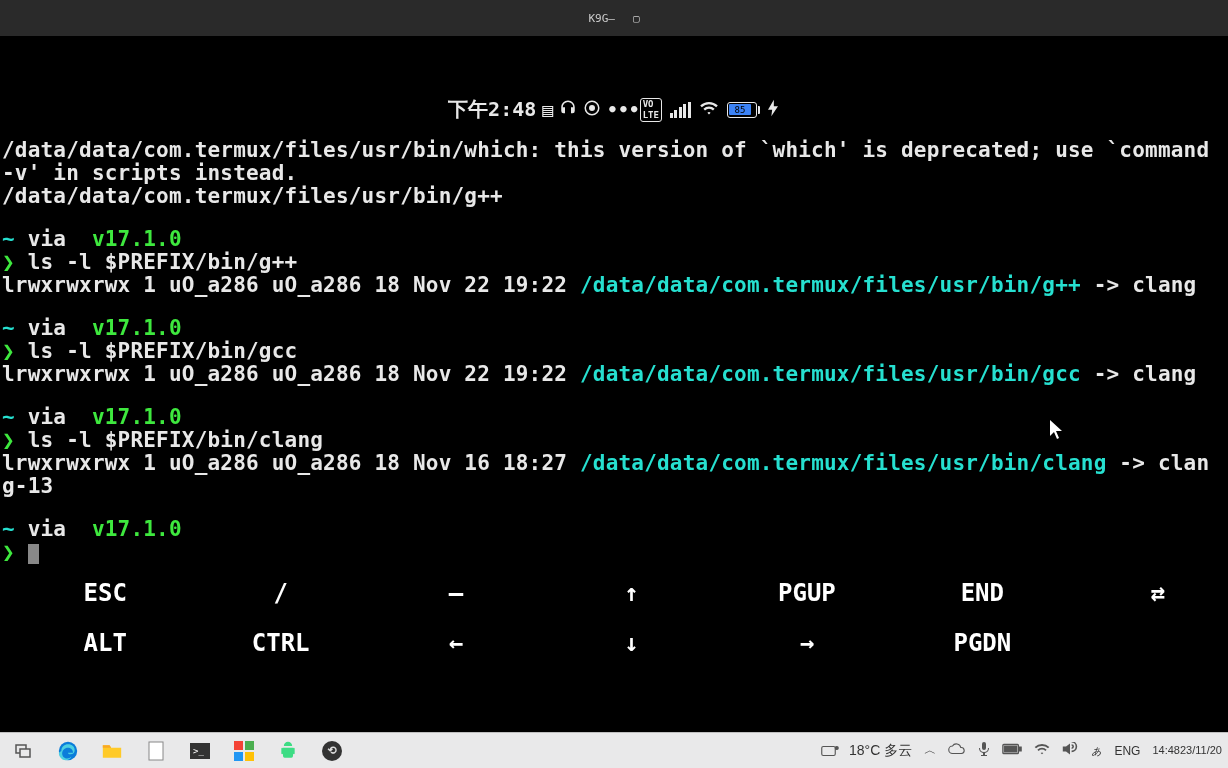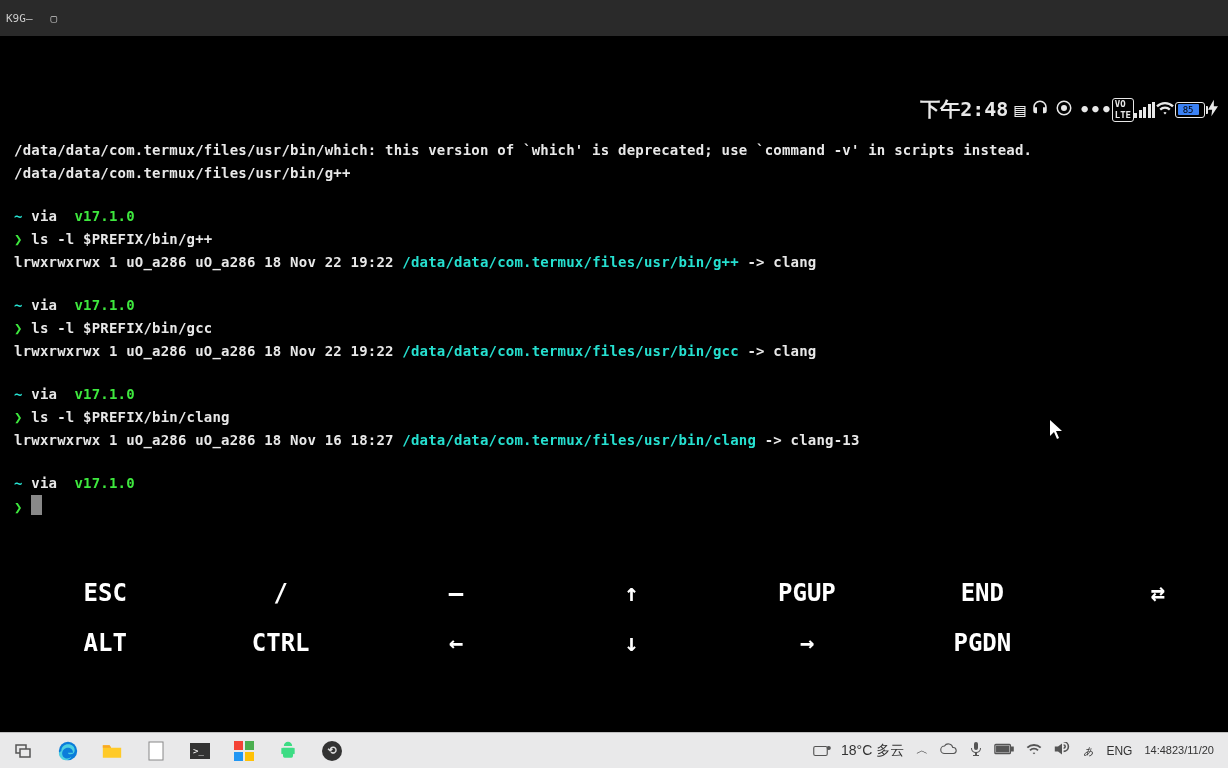"K9G" .titlebar { justify-content: flex-start -> center }
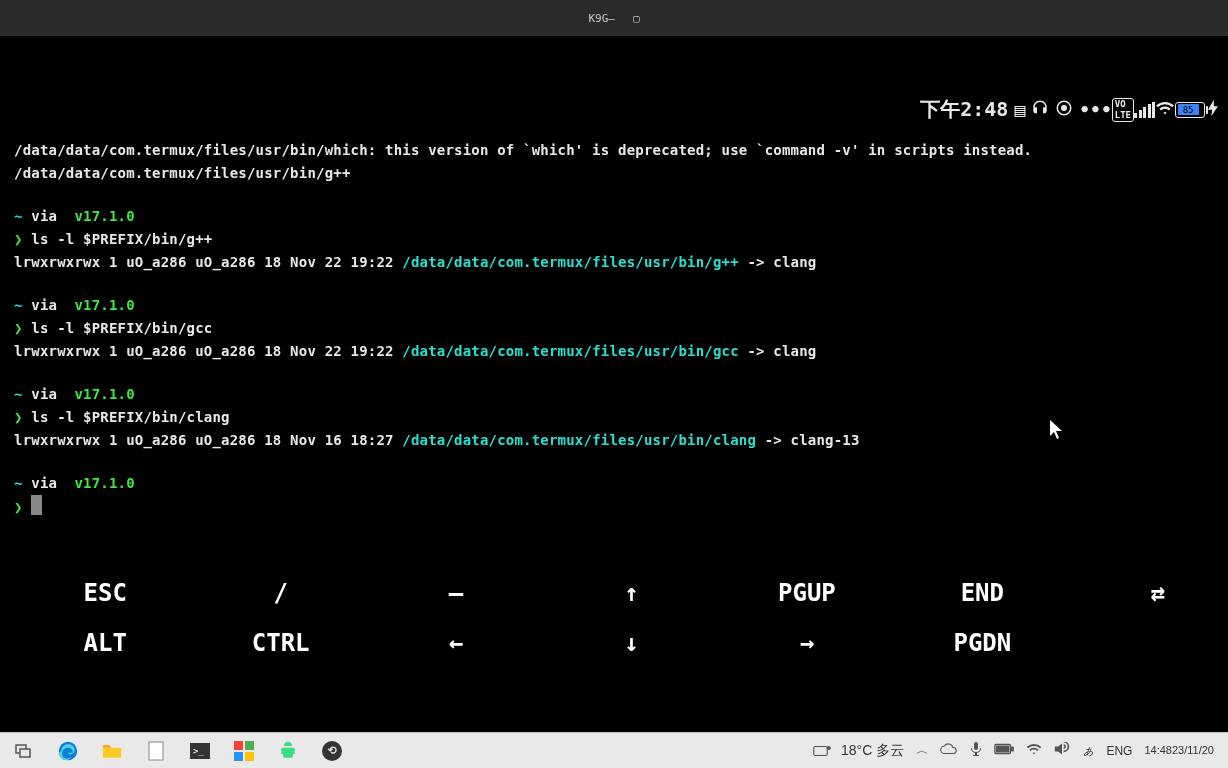"下午2:48" .phone-status { justify-content: flex-end -> center }
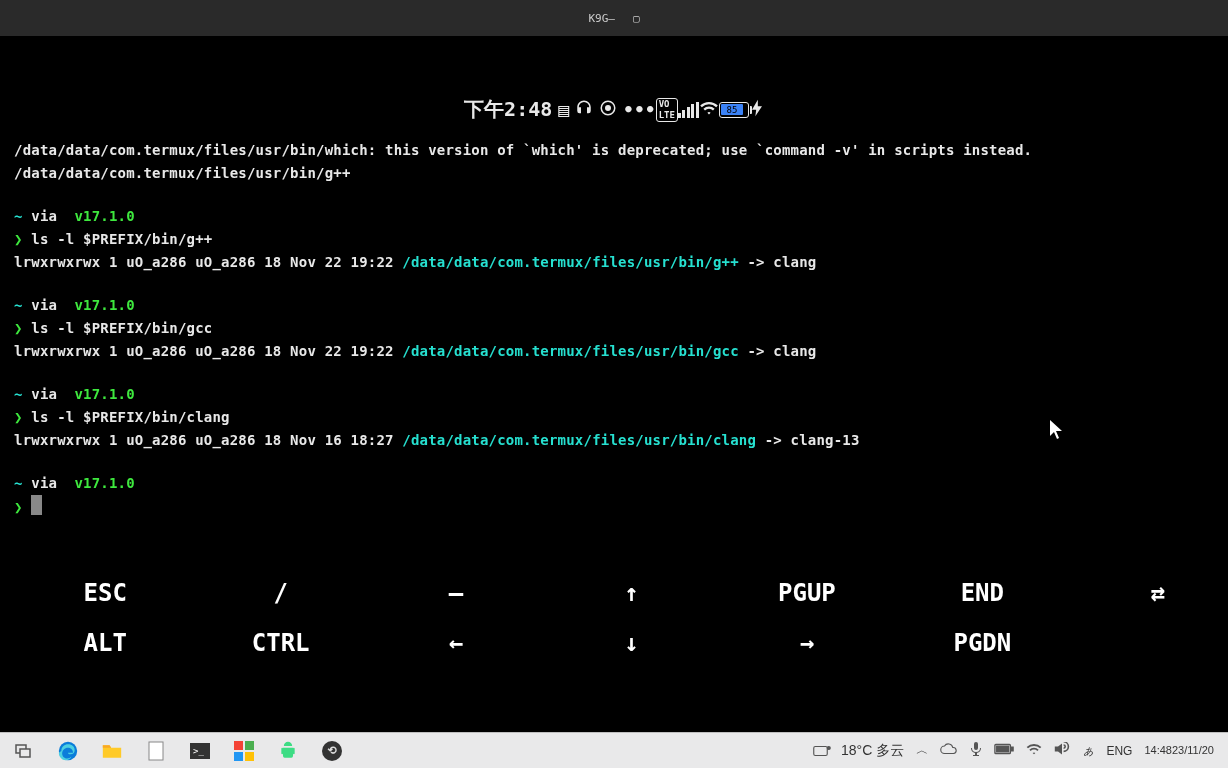"VO" .phone-status .right { gap: 0 -> 8px }
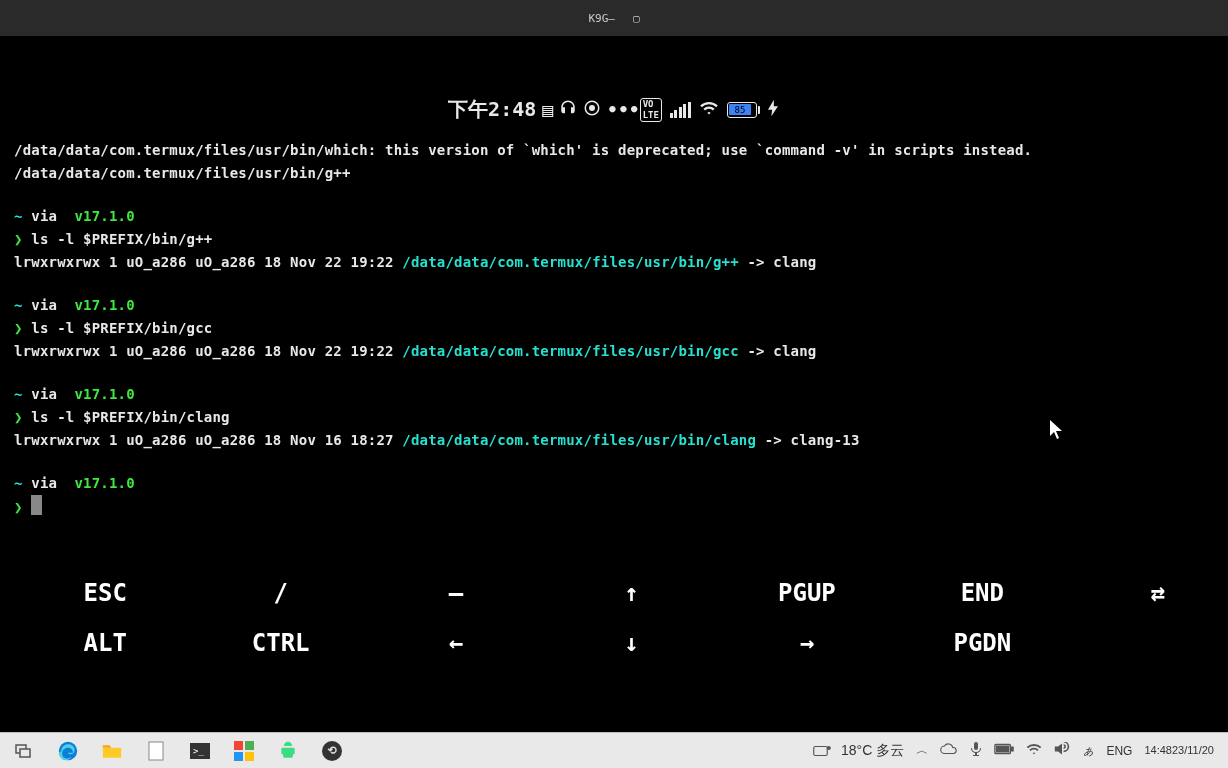"/data/data/com.termux/files/usr/bin/whic" .terminal { font-size: 14px -> 21px; padding: 14px 6px 0 14px -> 14px 6px 0 2px }
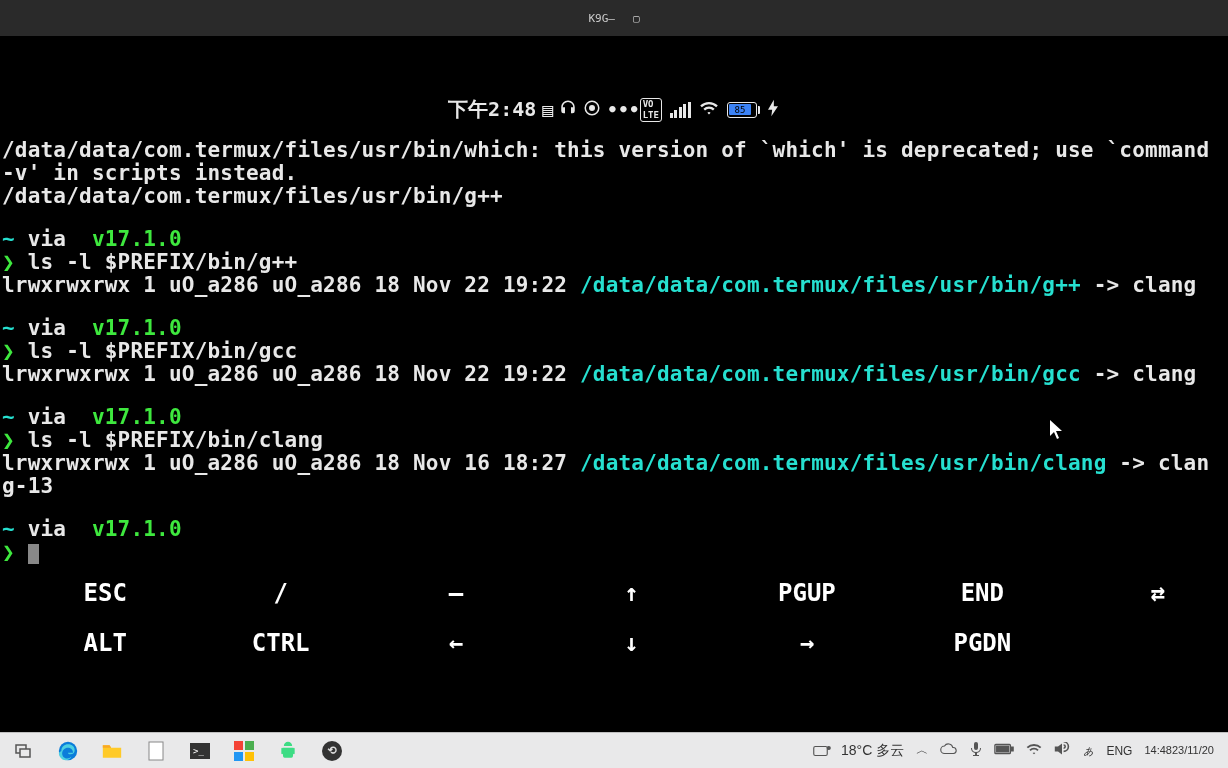"18°C 多云" .taskbar .right { padding-right: 14px -> 6px }
